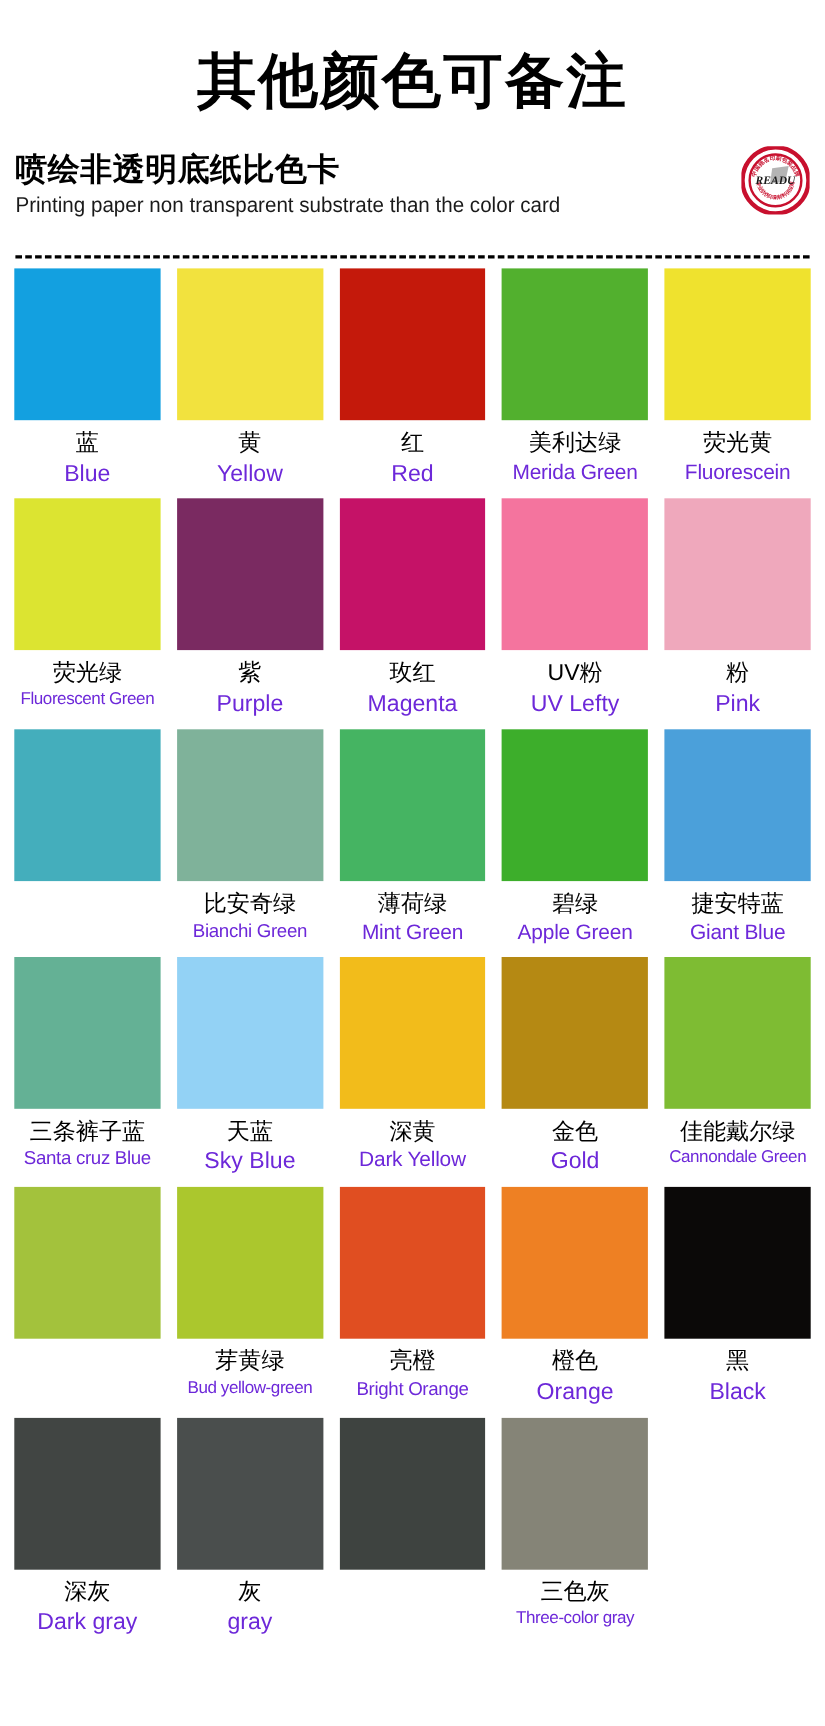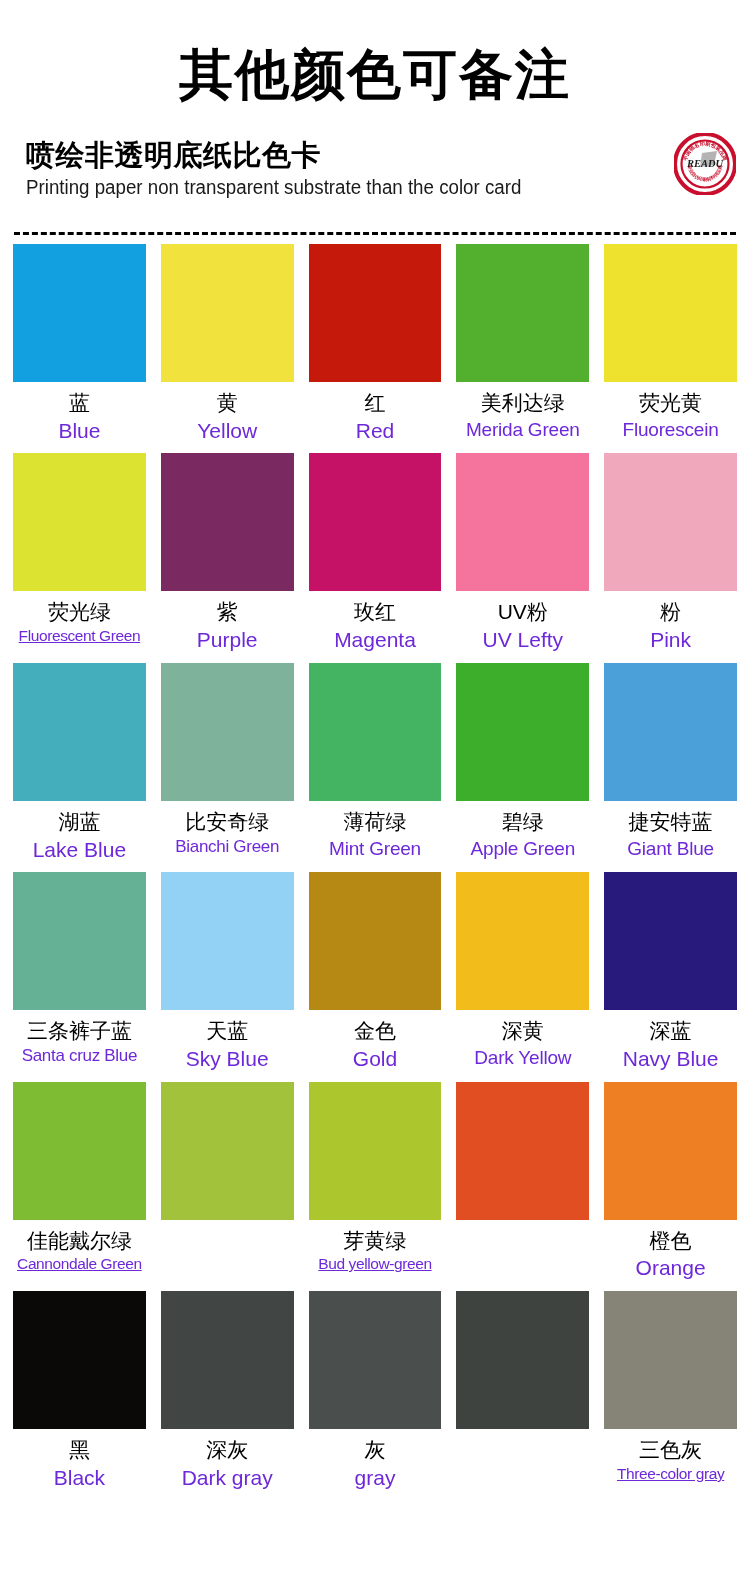"喷绘非透明底纸比色卡" .header-block { margin-left: 12px -> none }
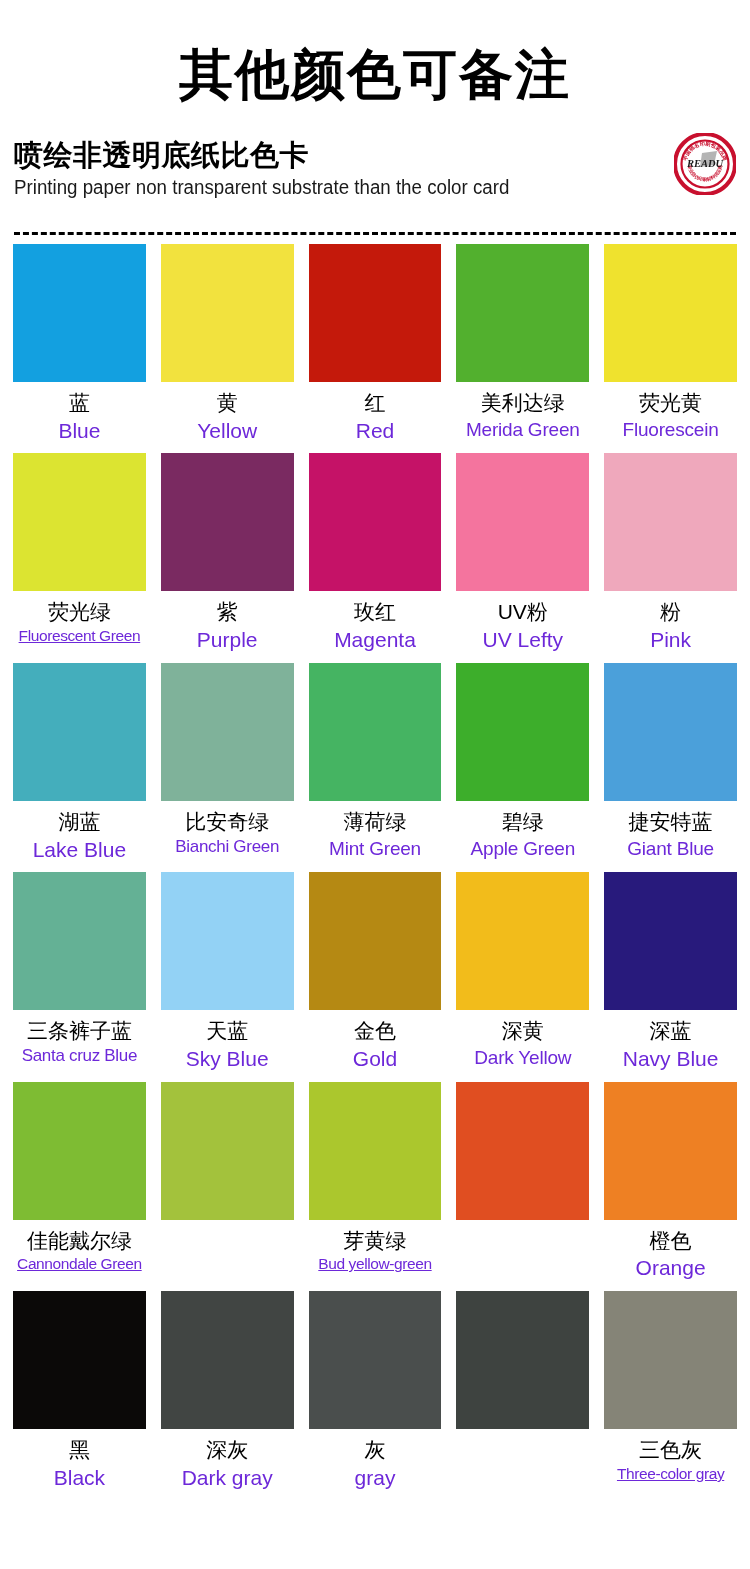"Fluorescent Green" .label-en.sq-3 { text-decoration: underline -> none }
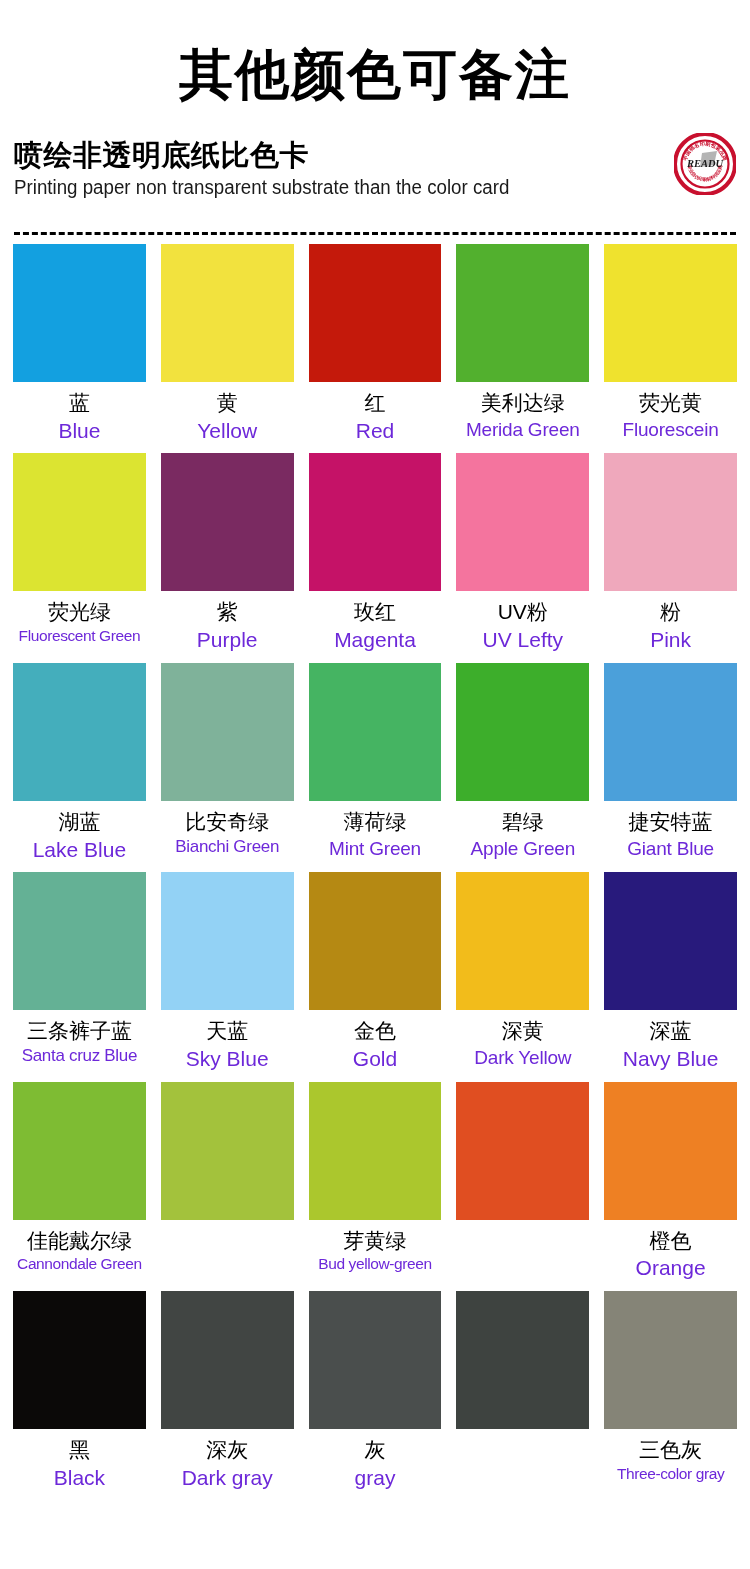"湖蓝" div.swatch-labels { html: <div> <span>湖蓝</span> <span>Lake Blue</span> </div> -> none }
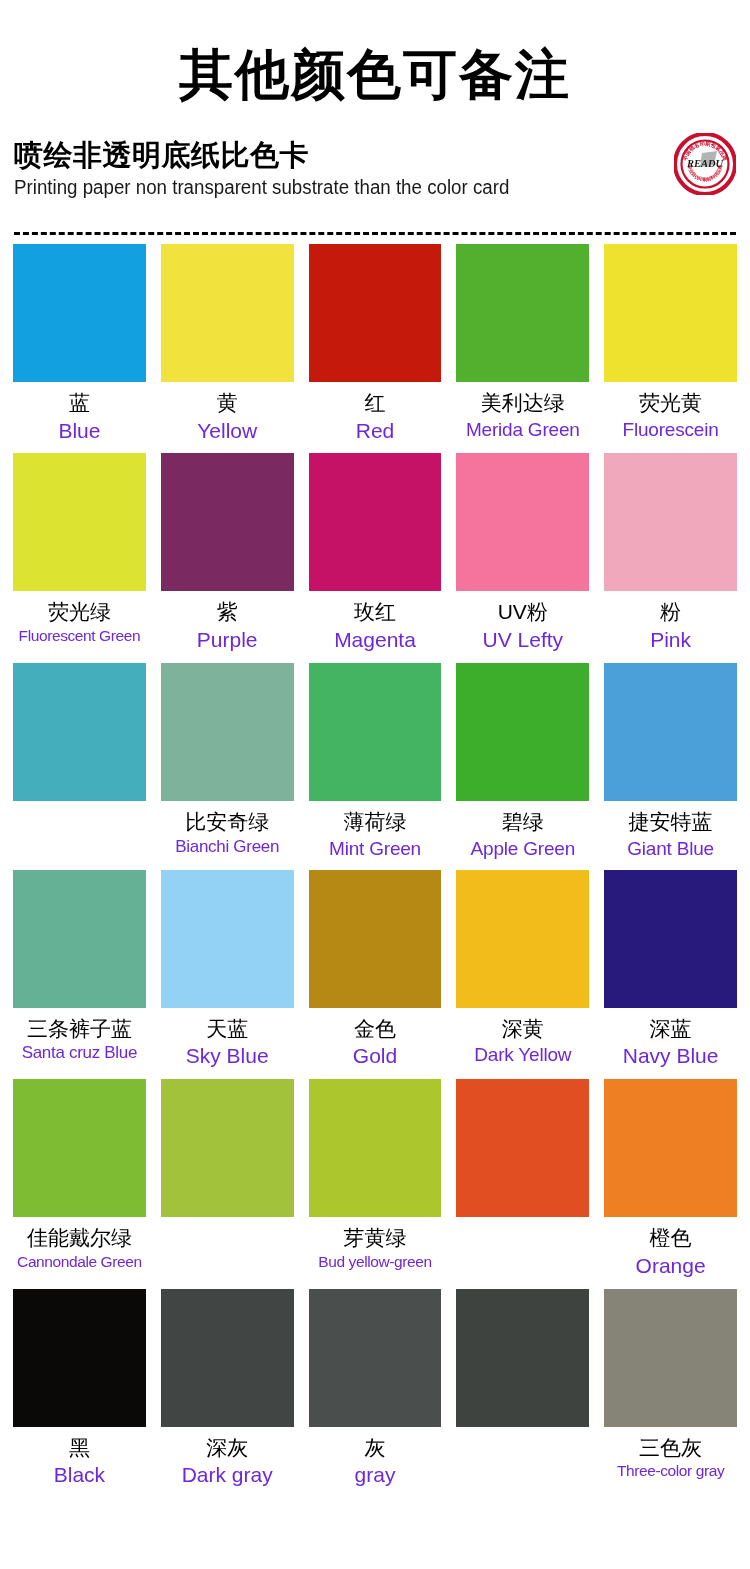"金色" div.swatch-cell { order: before "深黄" -> after "深黄" }
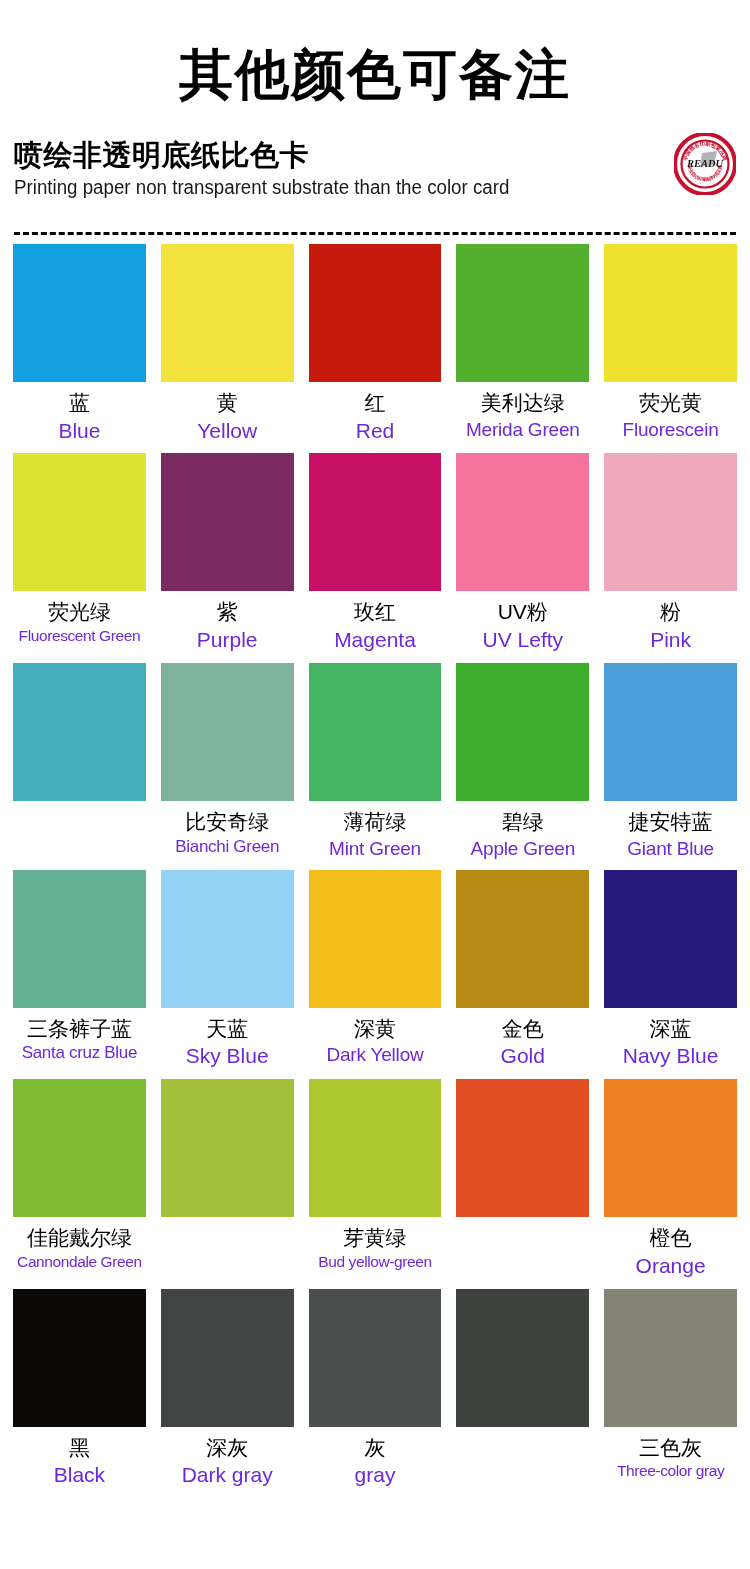"深蓝" div.swatch-cell { html: <div> <div></div> <div> <span>深蓝</span> <span>Navy Blue</span> </div> </div> -> none }
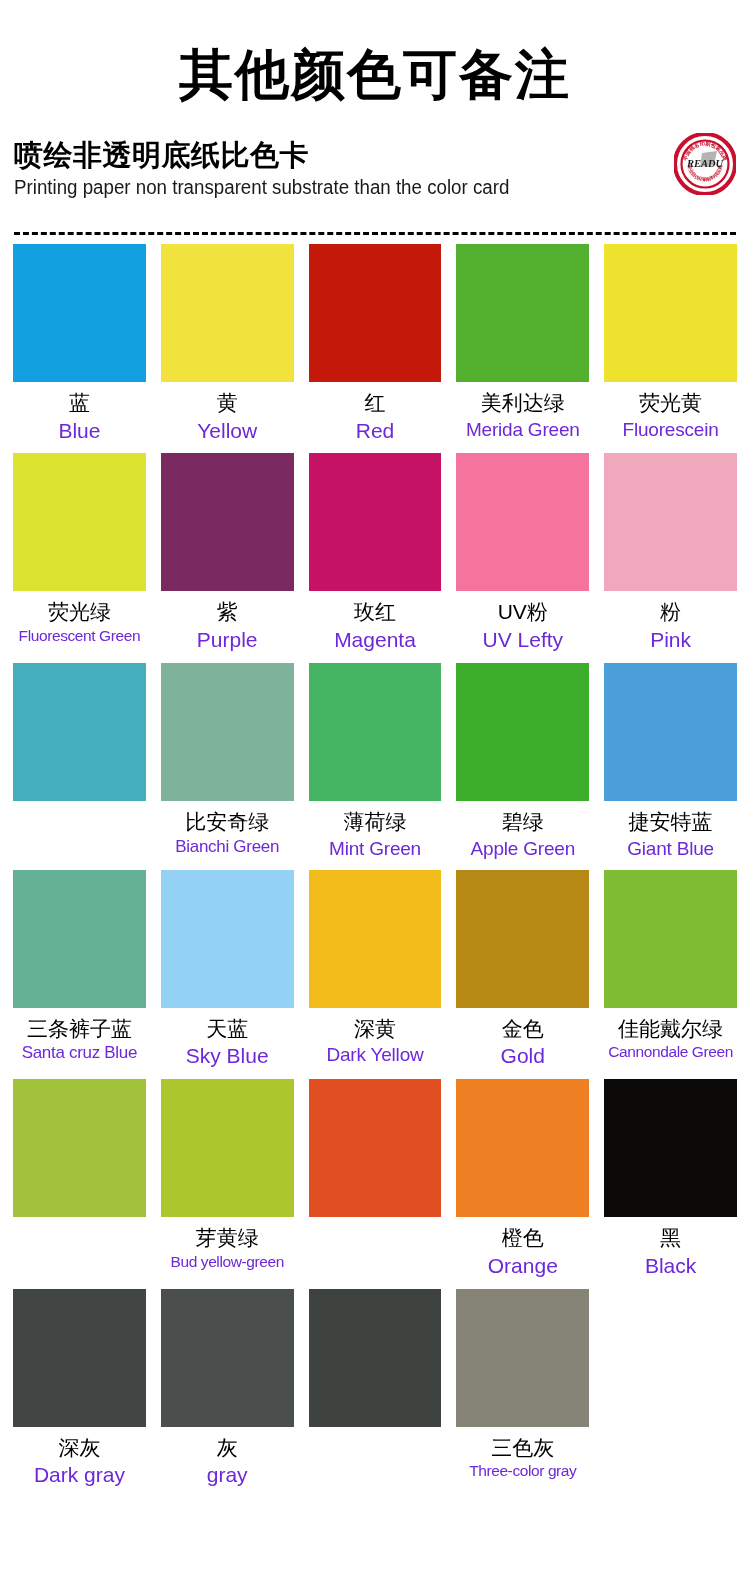"亮橙" div.swatch-labels { html: none -> <div> <span>亮橙</span> <span>Bright Orange</span> </div> }
